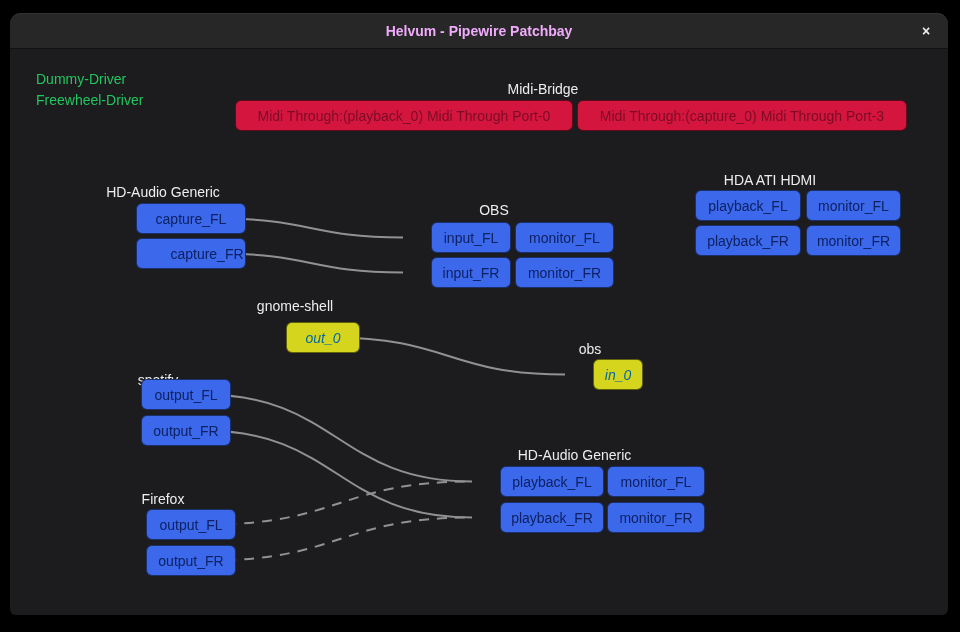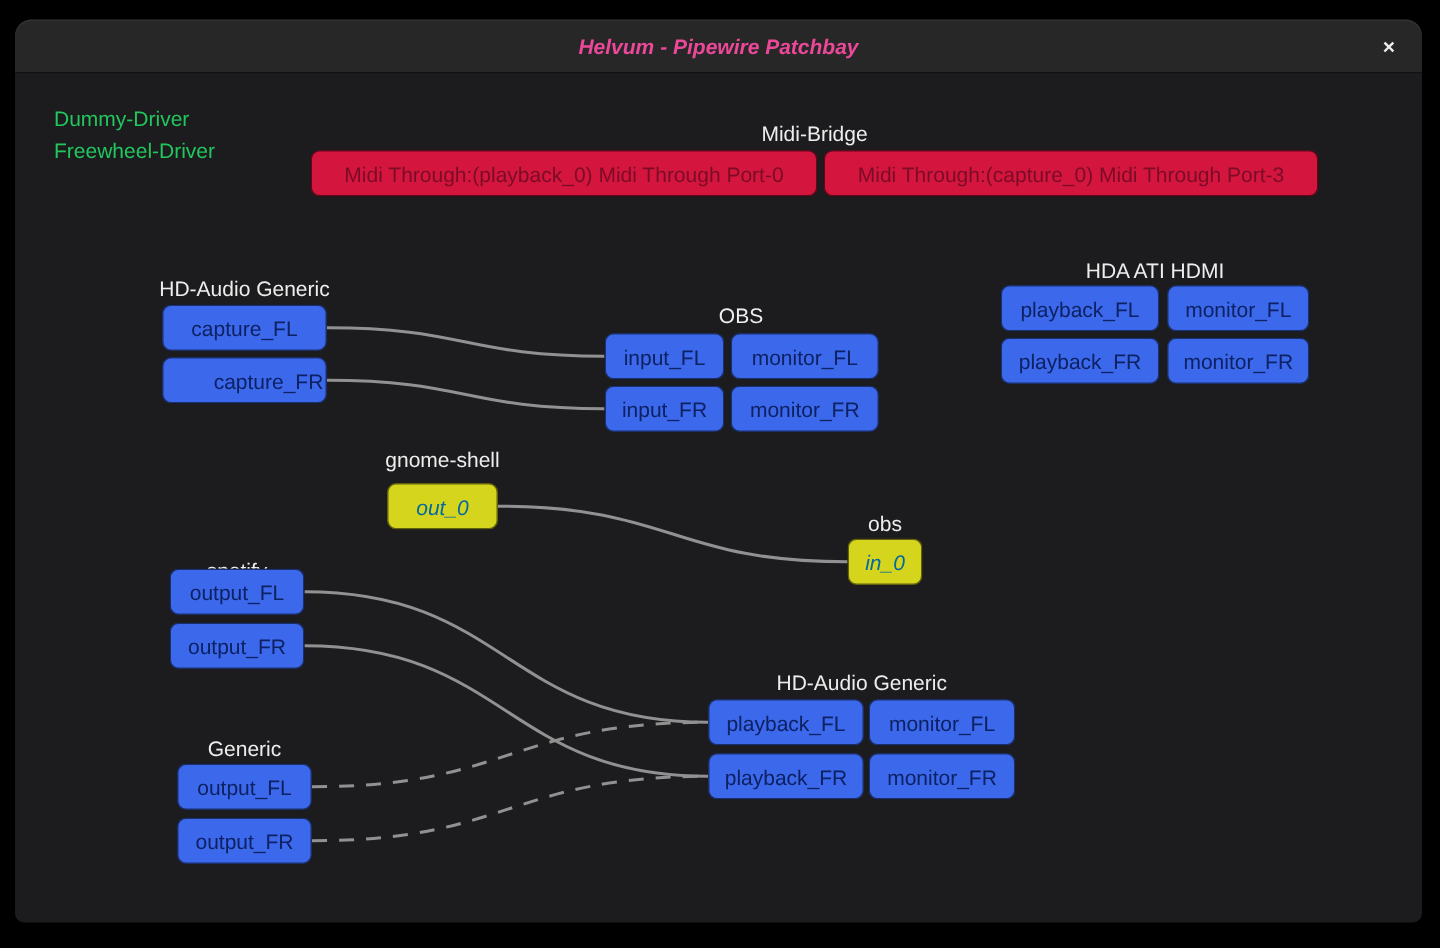"Helvum - Pipewire Patchbay" .title { color: #ec4899 -> #f0abfc; font-style: italic -> none }
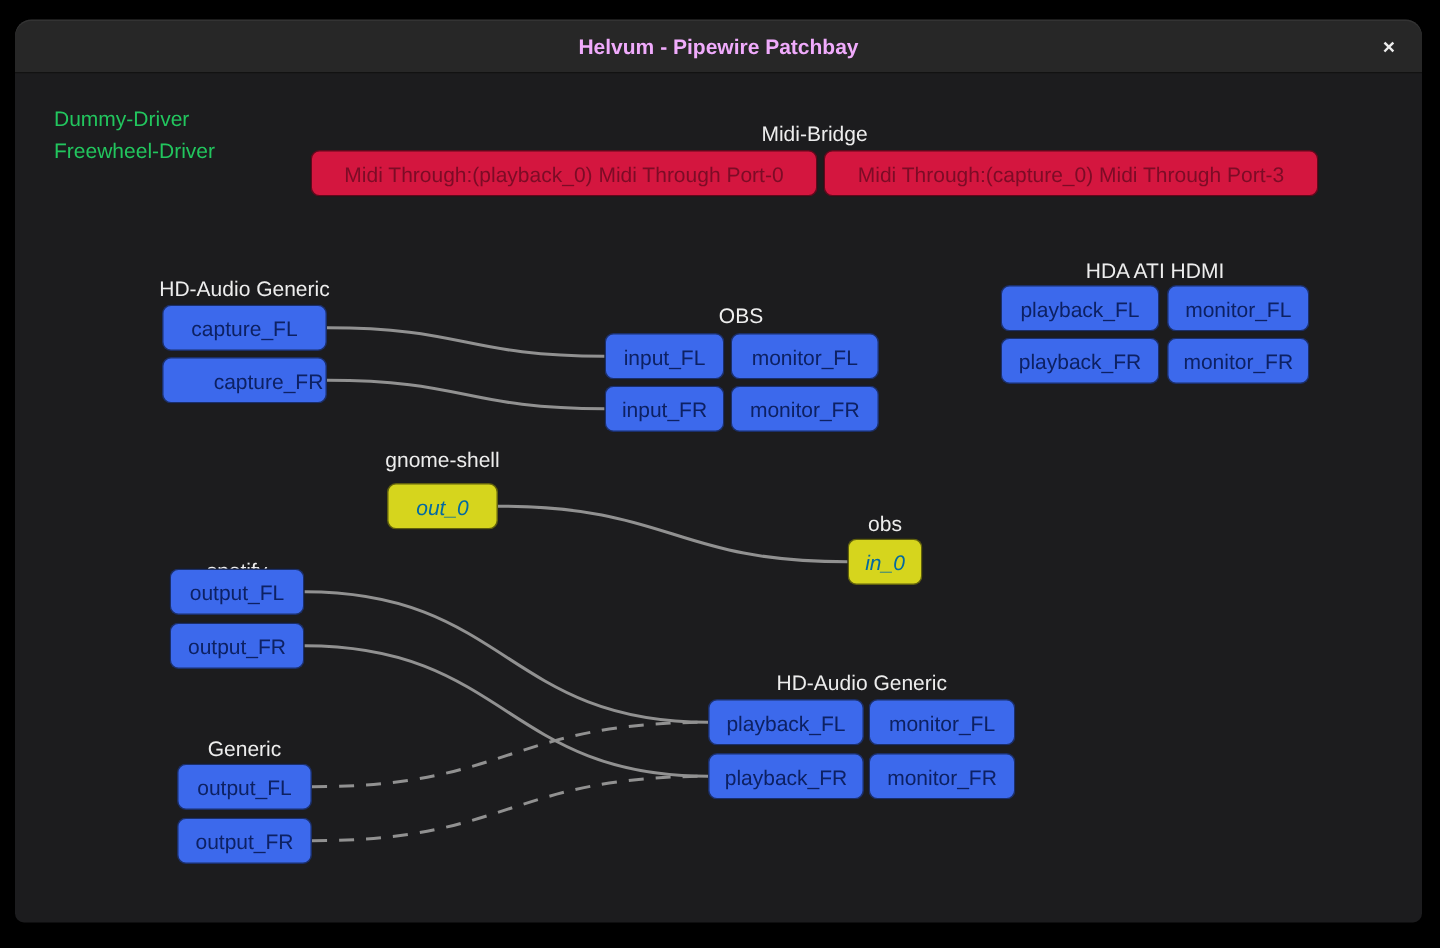"Midi Through:(playback_0) Midi Through" .port { margin-left: none -> 28px }
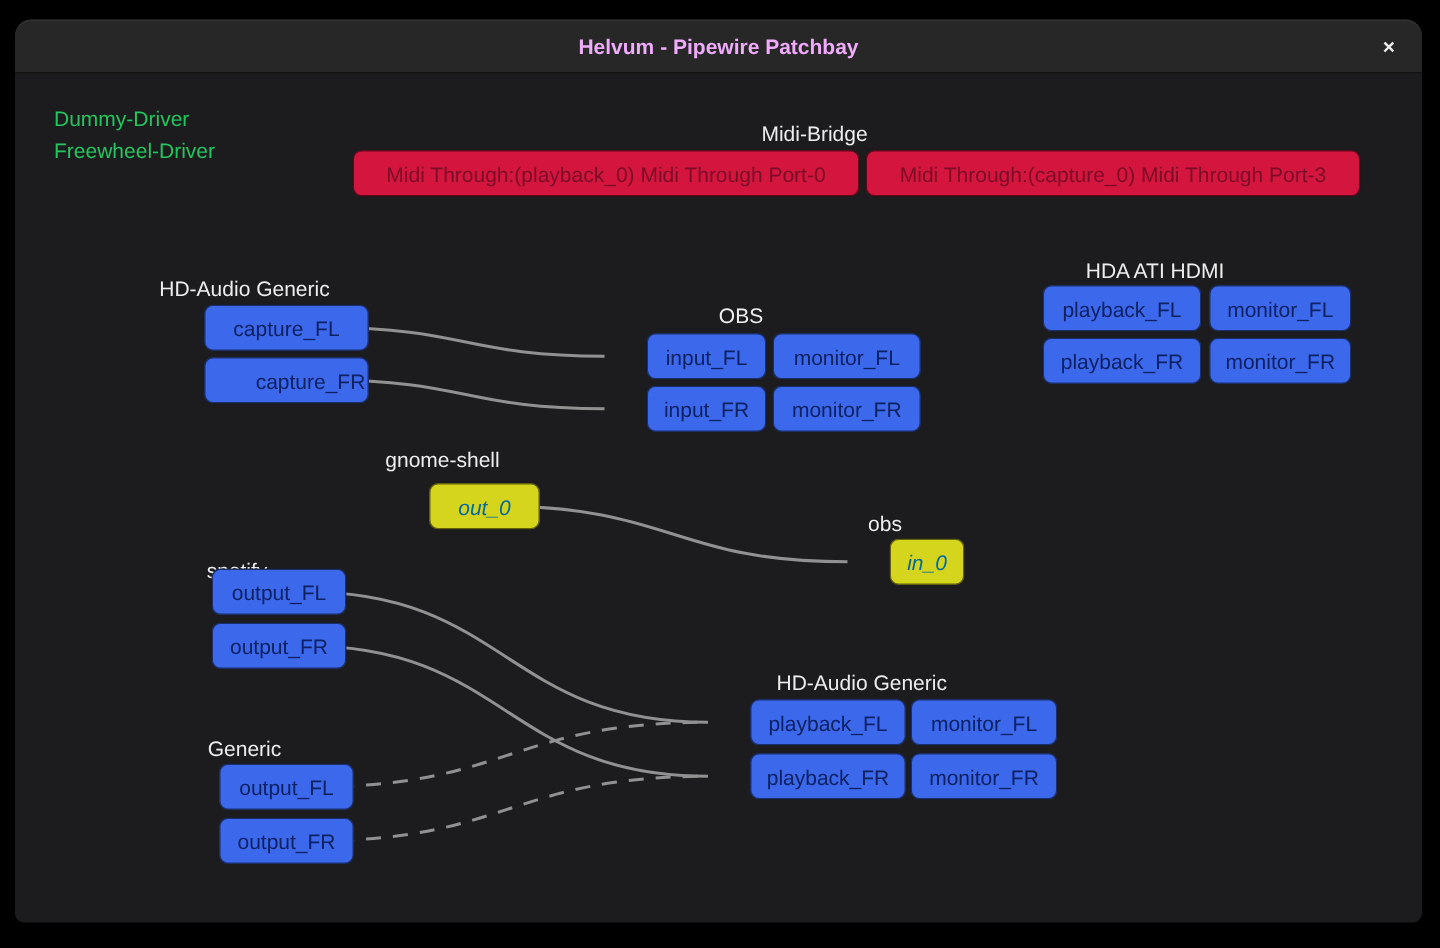"Generic" div.nlabel { text: Generic -> Firefox }
